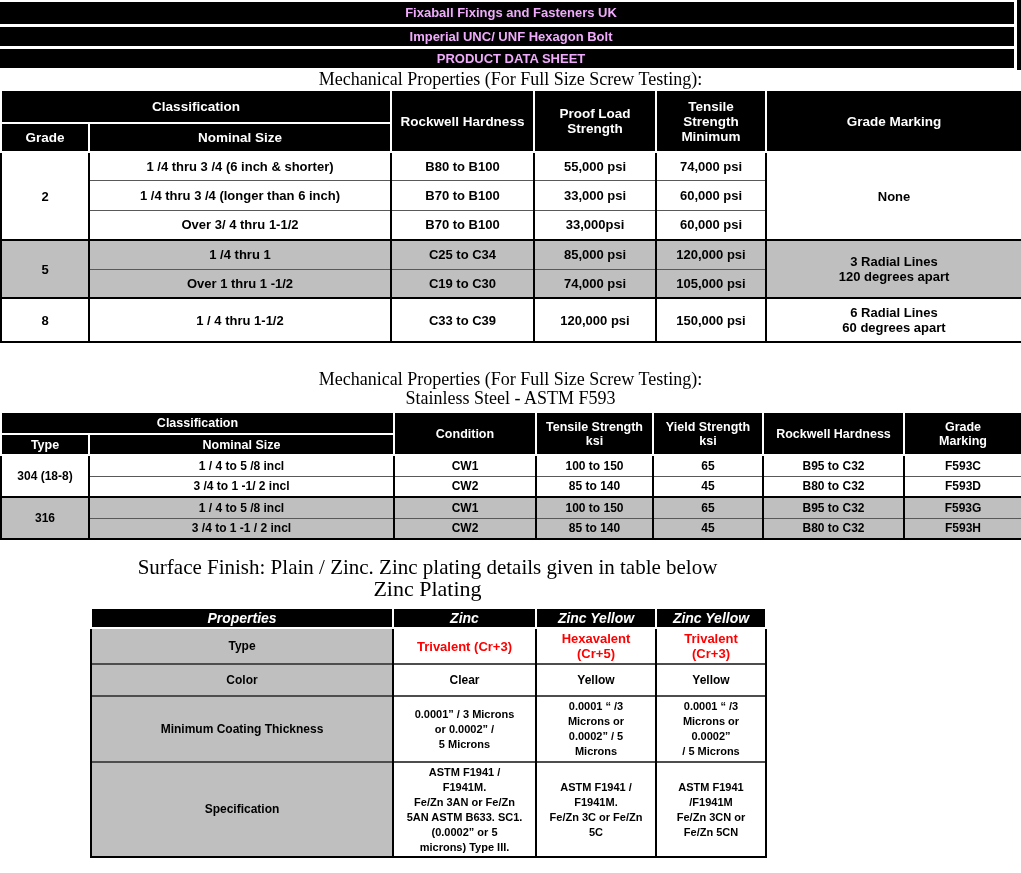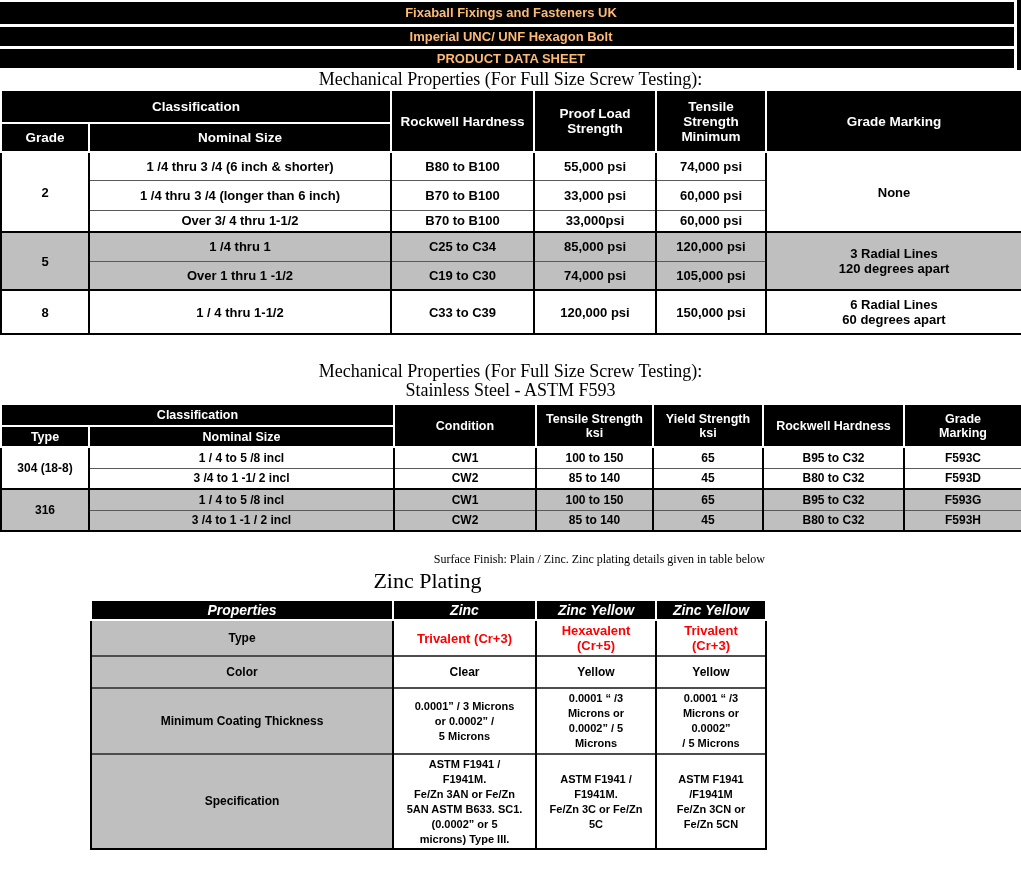"Fixaball Fixings and Fasteners UK" .bar { color: #fdba74 -> #f0abfc }
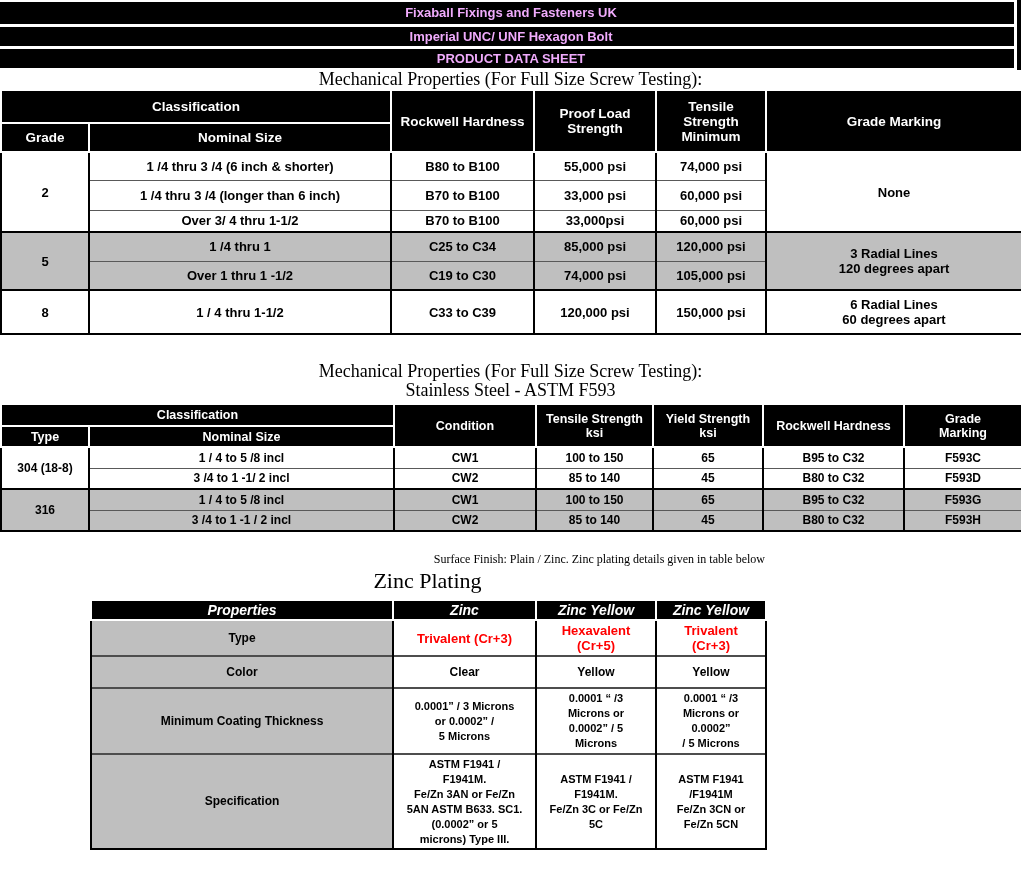"Over 3/ 4 thru 1-1/2" tr { height: 22px -> 30px }
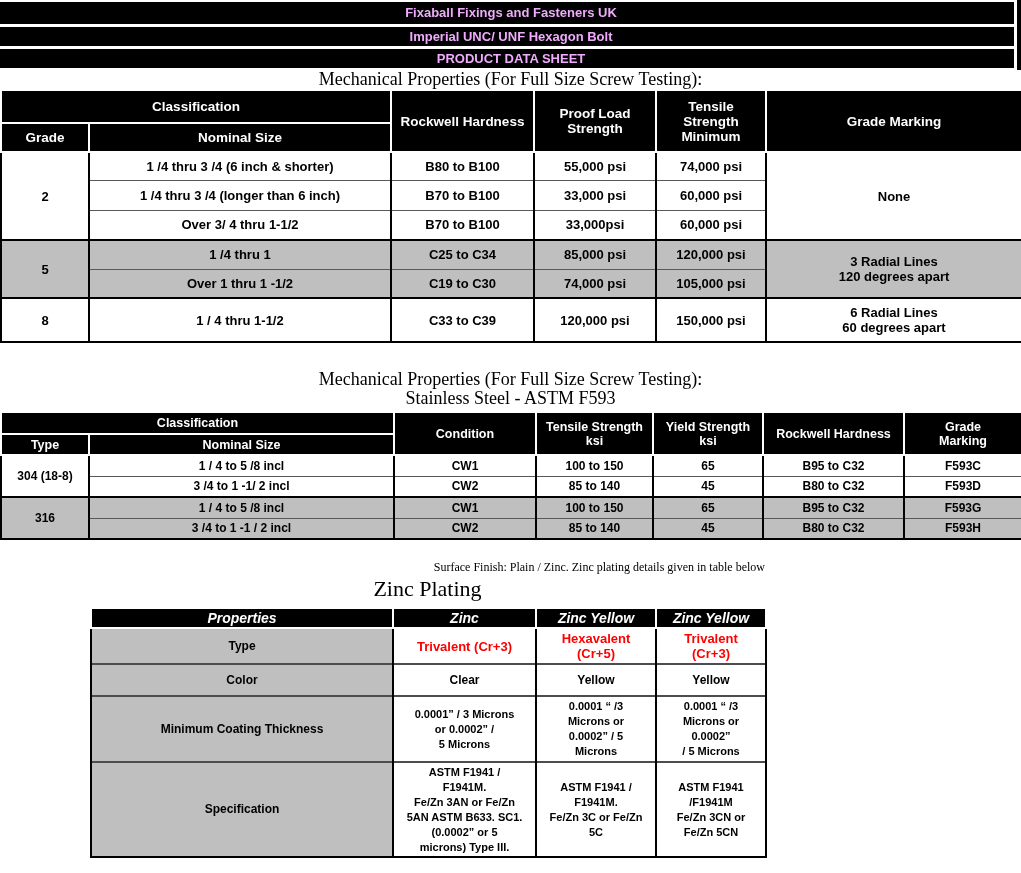"Surface Finish: Plain / Zinc." .zinc-intro { font-size: 12px -> 21px; text-align: right -> none }
